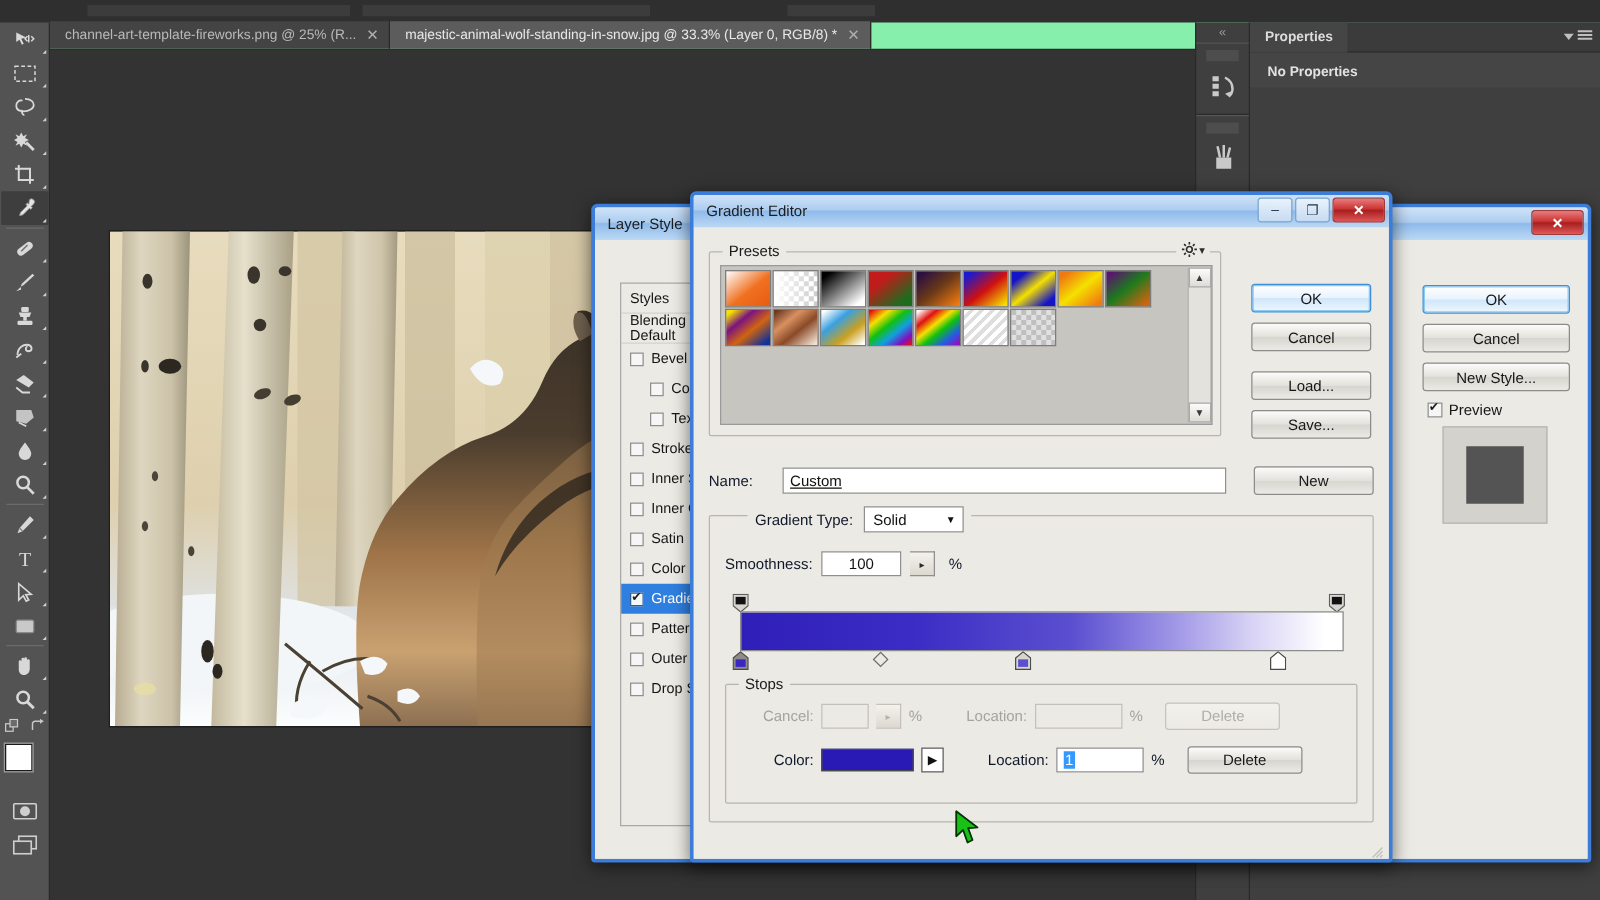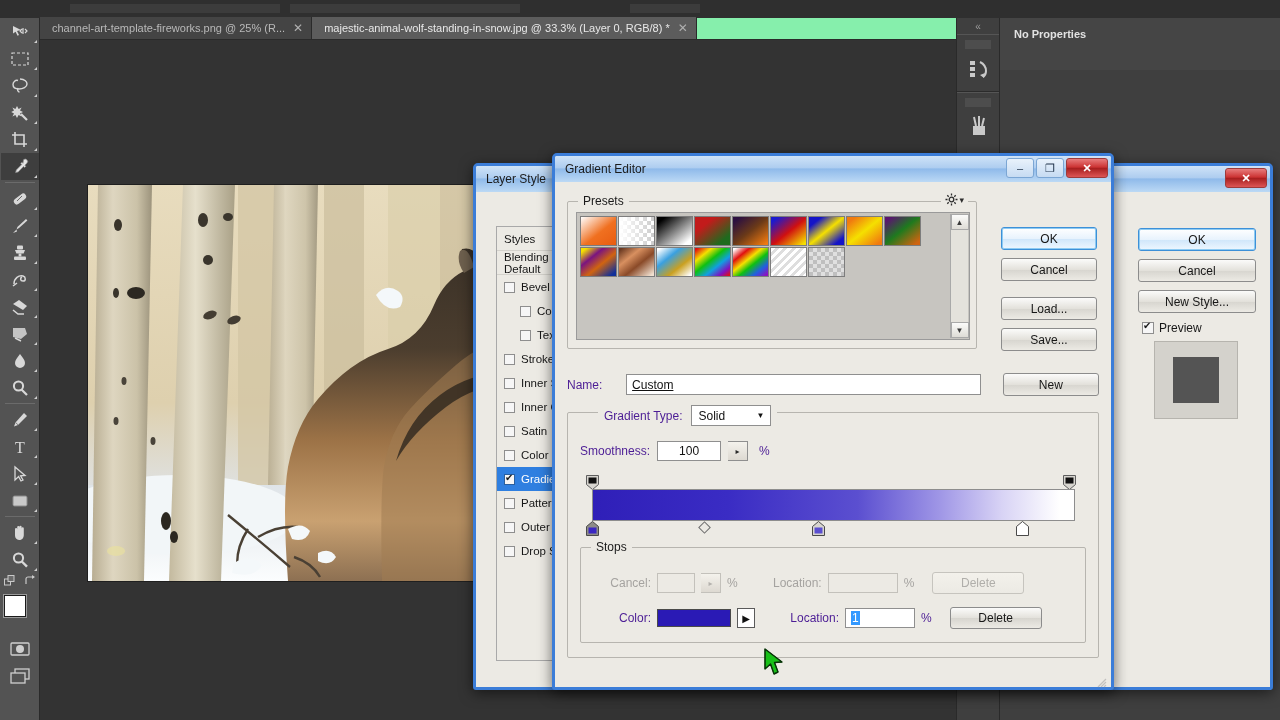"Properties" div.props-head { html: none -> <div> <div>Properties</div> <div> <svg> <path></path> </svg> <svg> <path></path> </svg> </div> </div> }
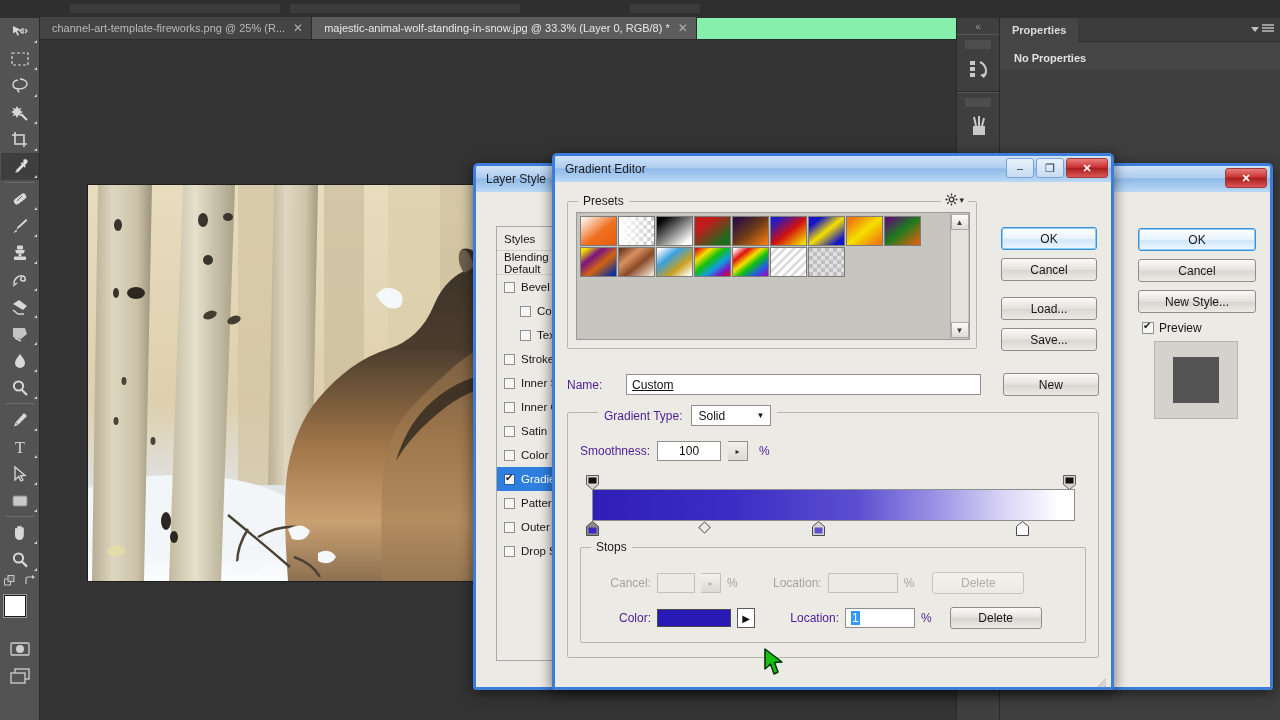"Name:" .lbl { color: #4c1d95 -> #0f172a }
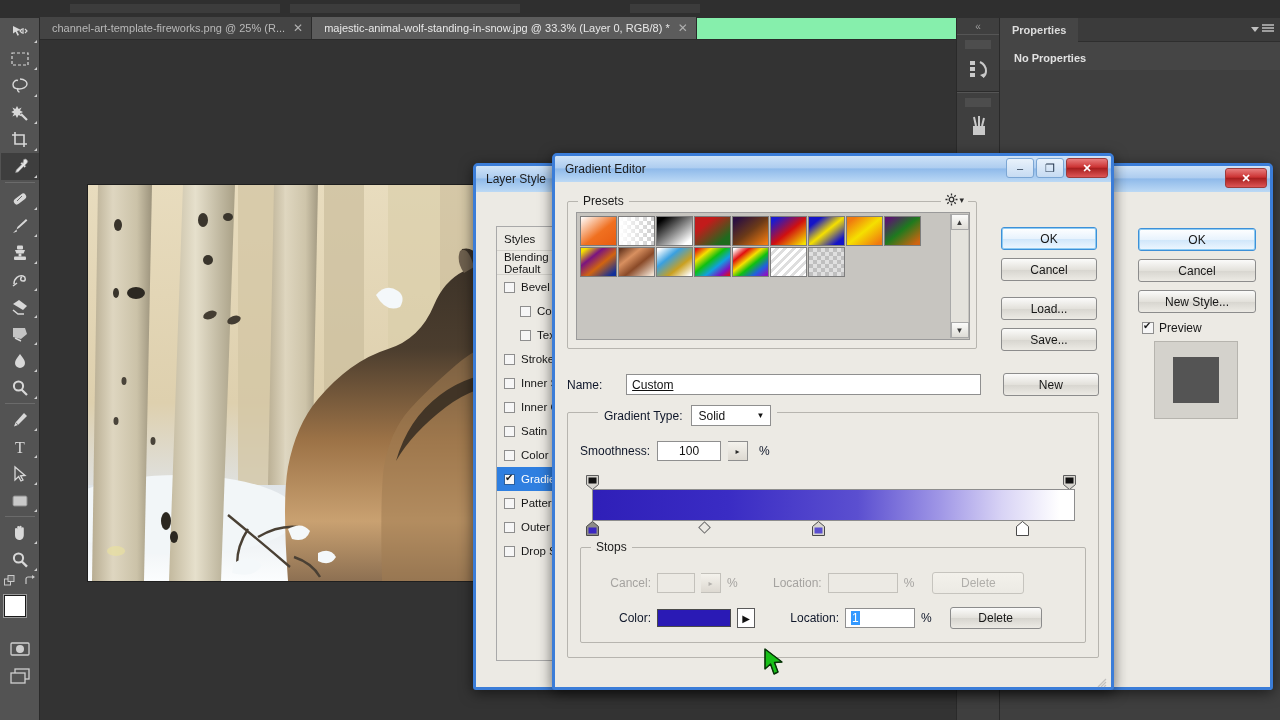"Stops" .stops-group { padding: 24px 12px 10px -> 14px 12px 10px }
